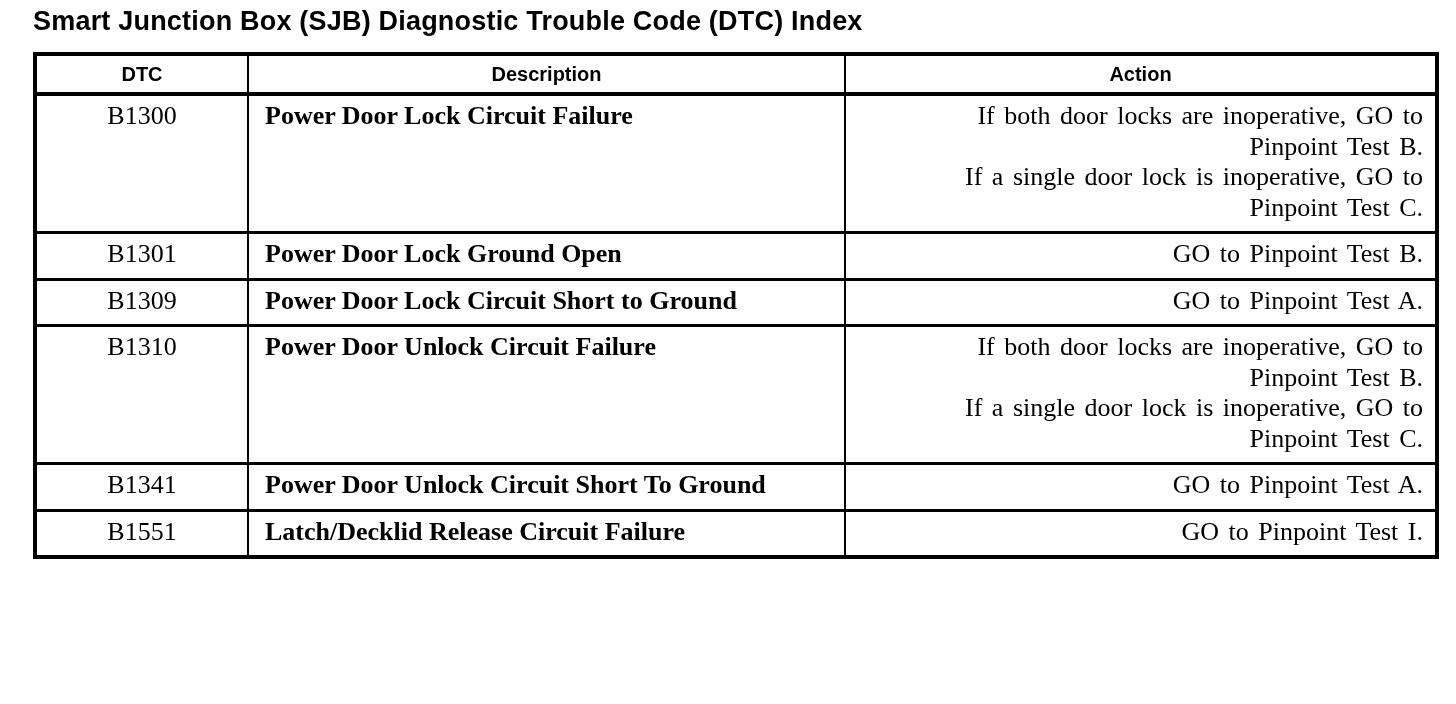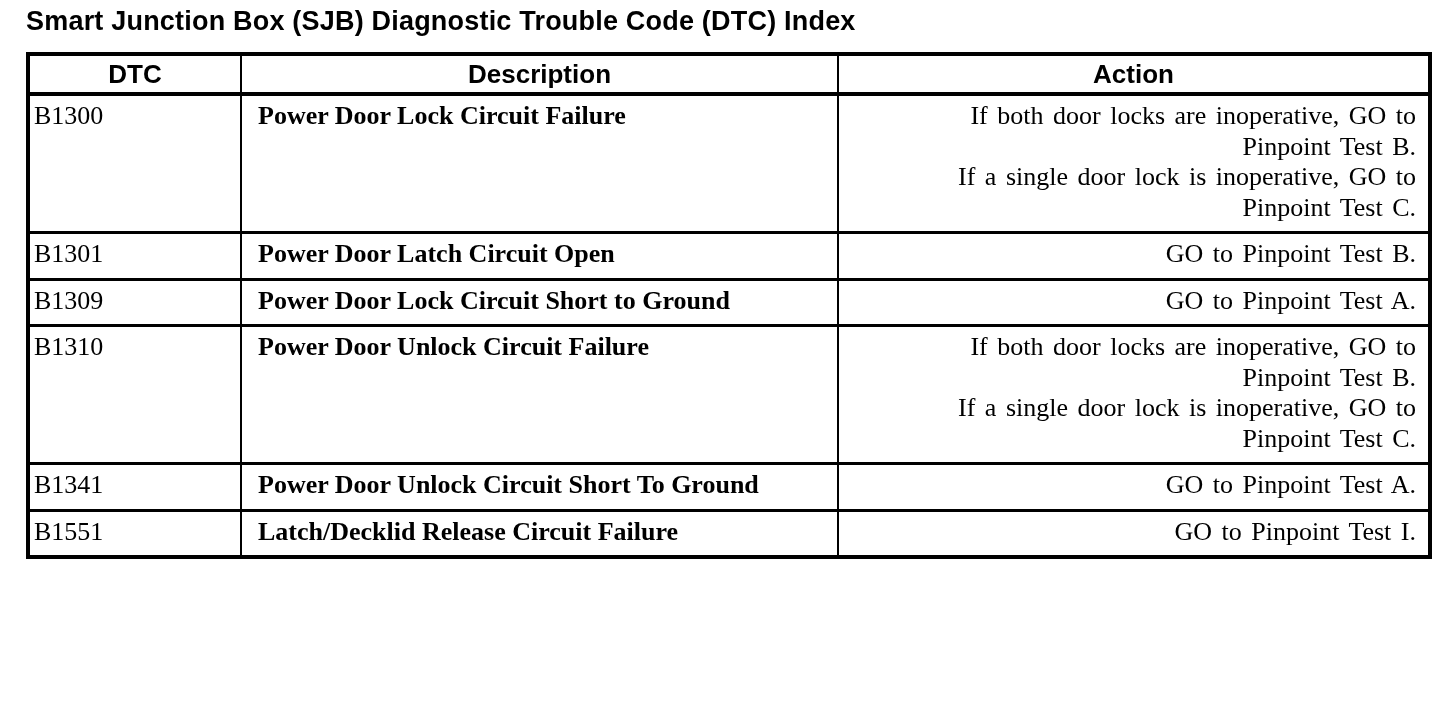"Smart Junction Box (SJB) Diagnostic" .page { left: 26px -> 33px }
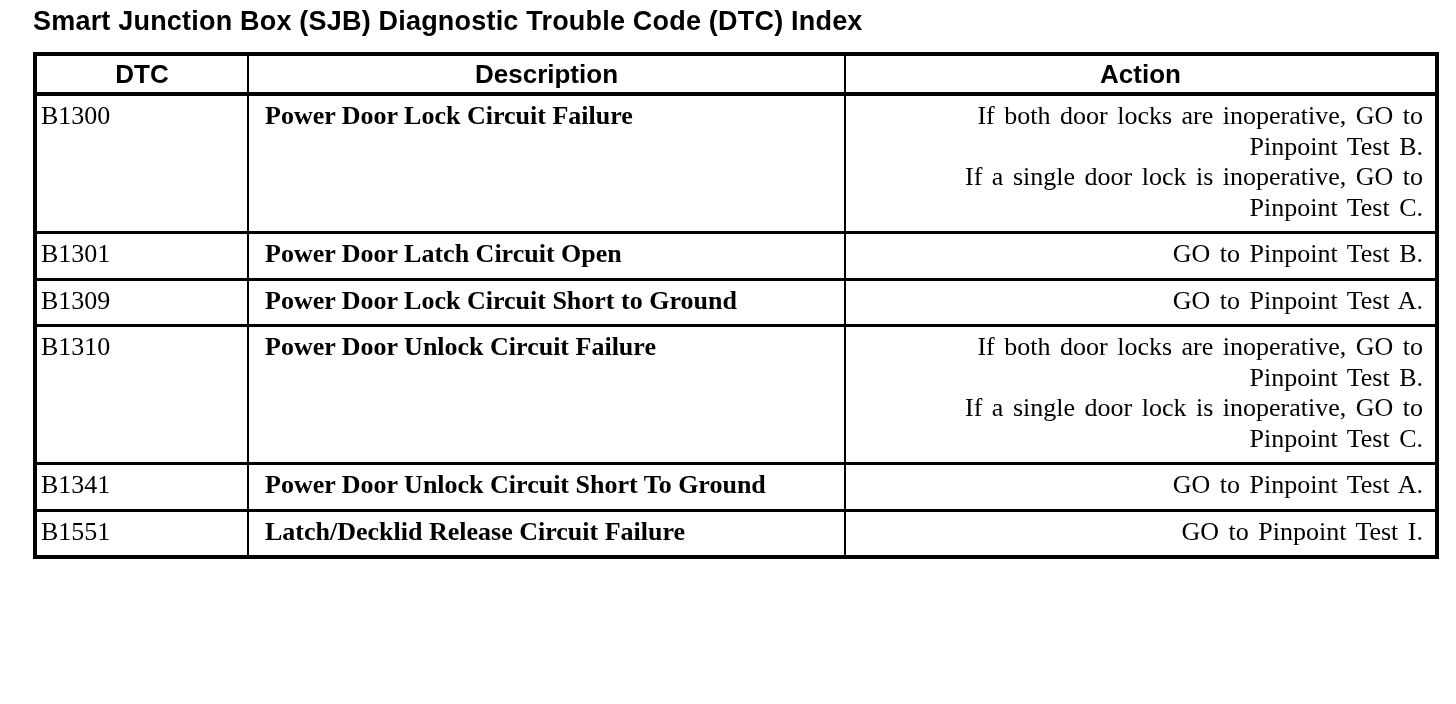"DTC" .dtc-table th { font-size: 26px -> 20px }
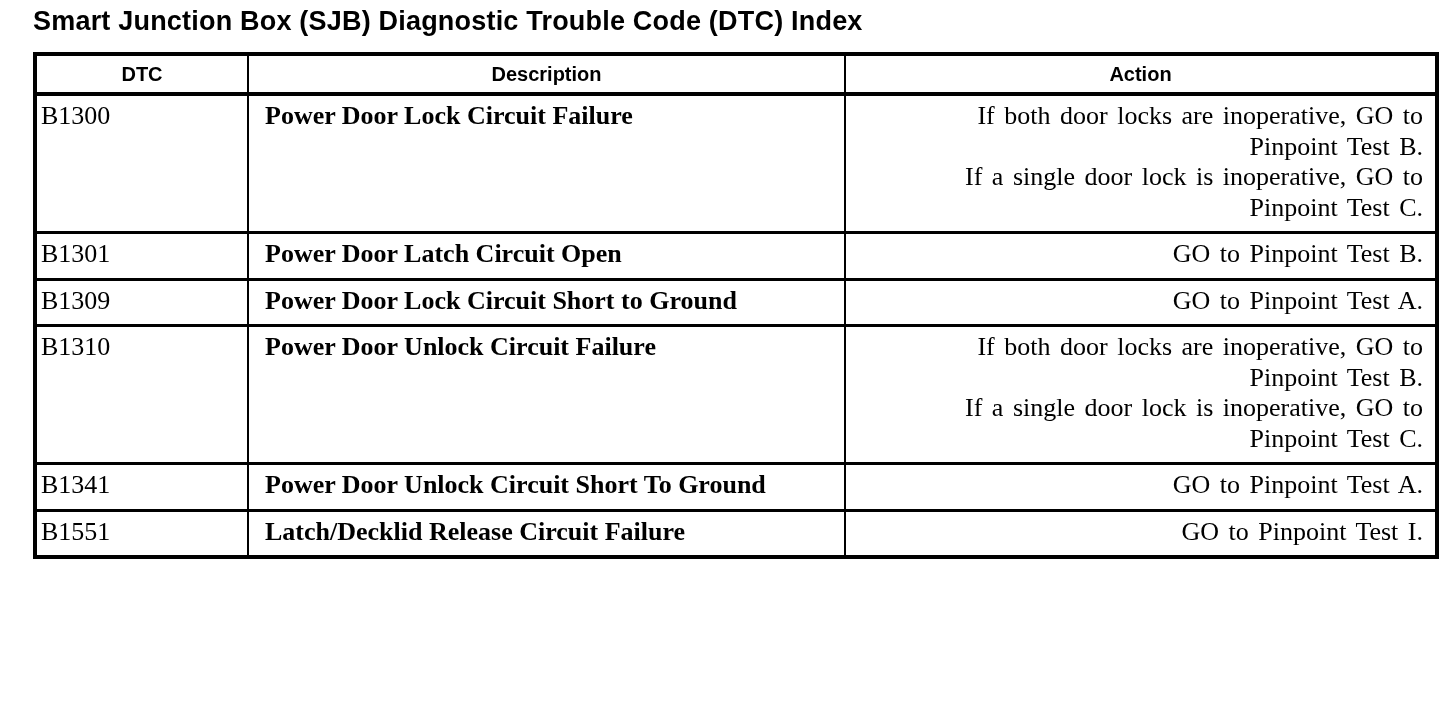"B1300" td.cell-dtc { text-align: left -> center }
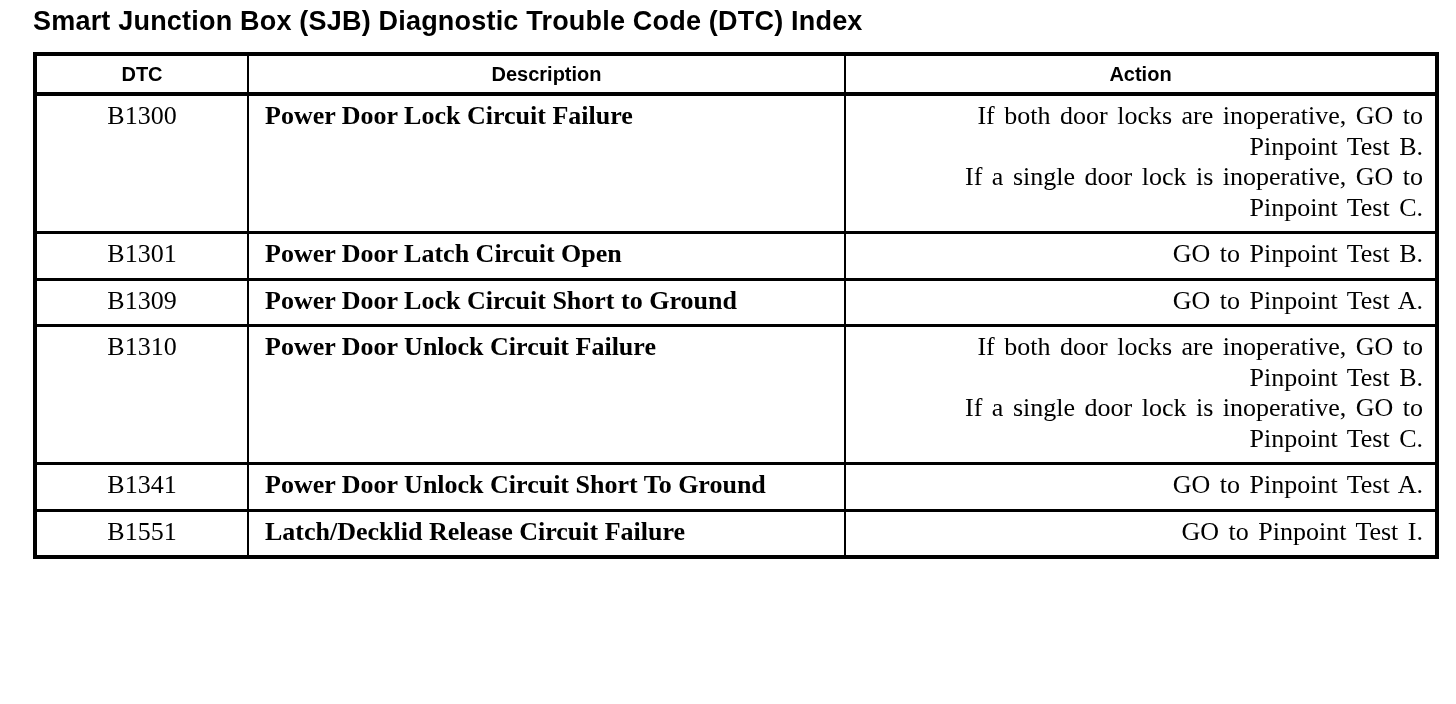"Power Door Latch Circuit Open" td.cell-desc { text: Latch Circuit -> Lock Ground }
